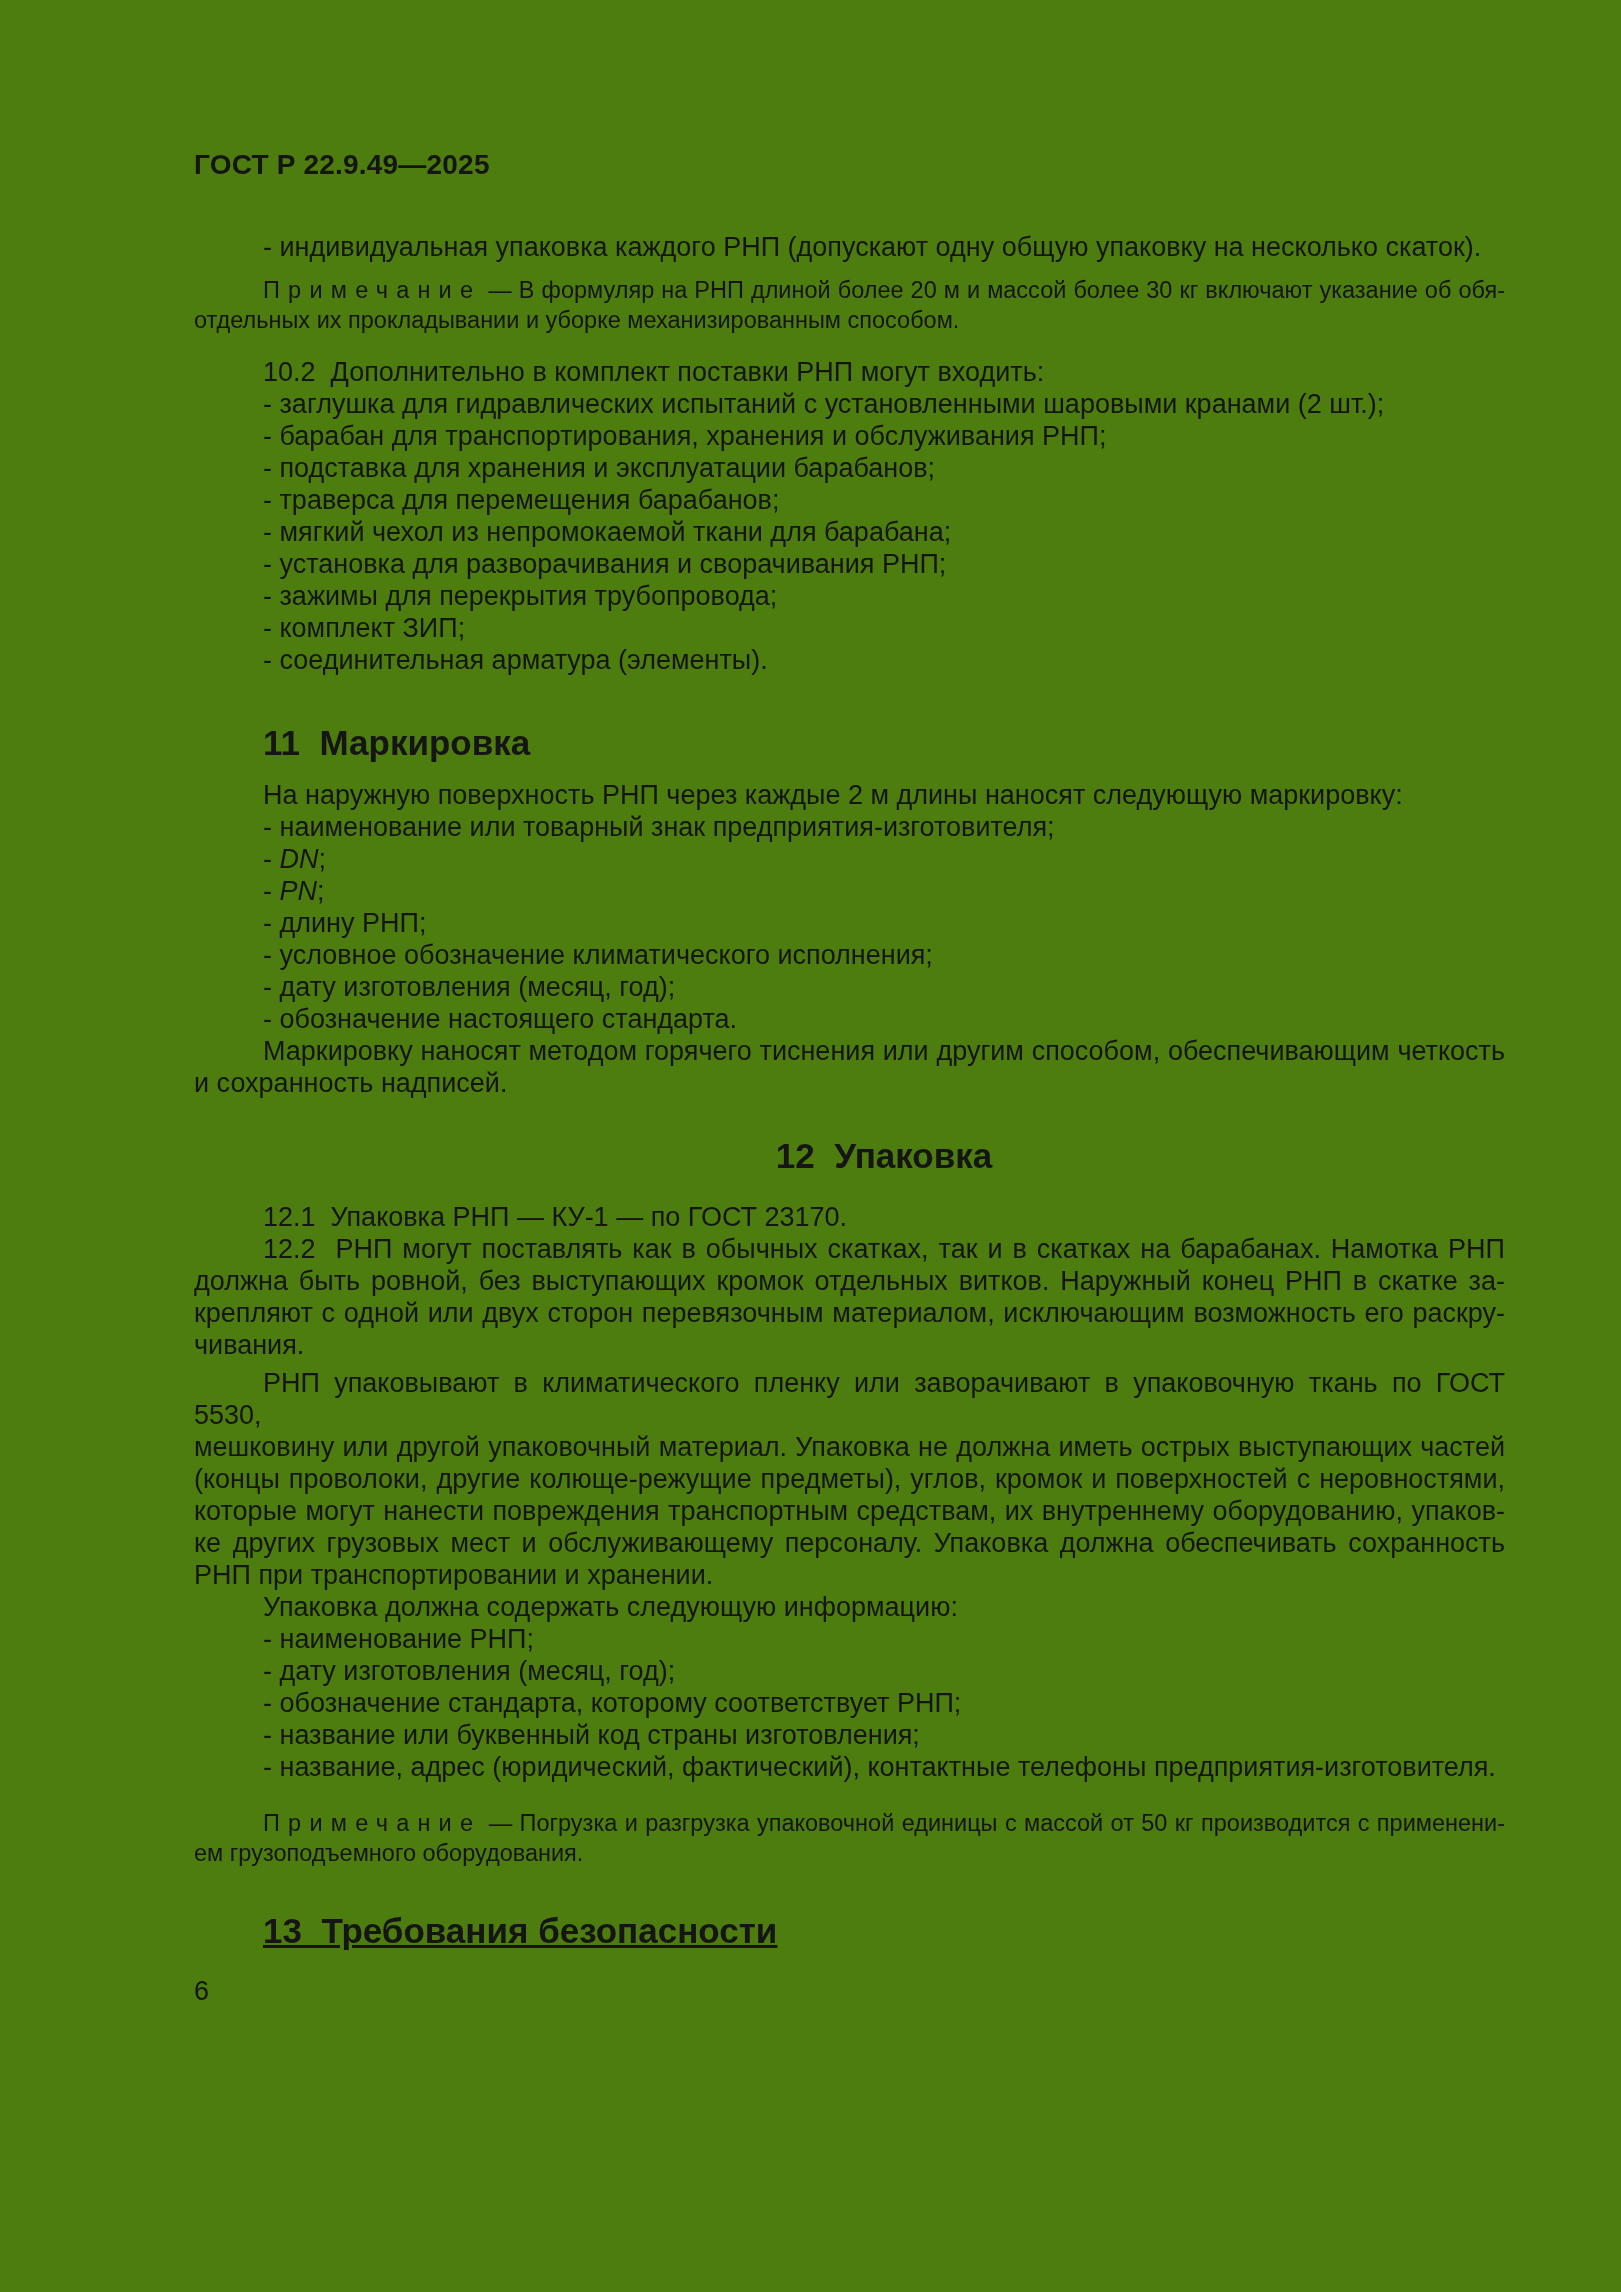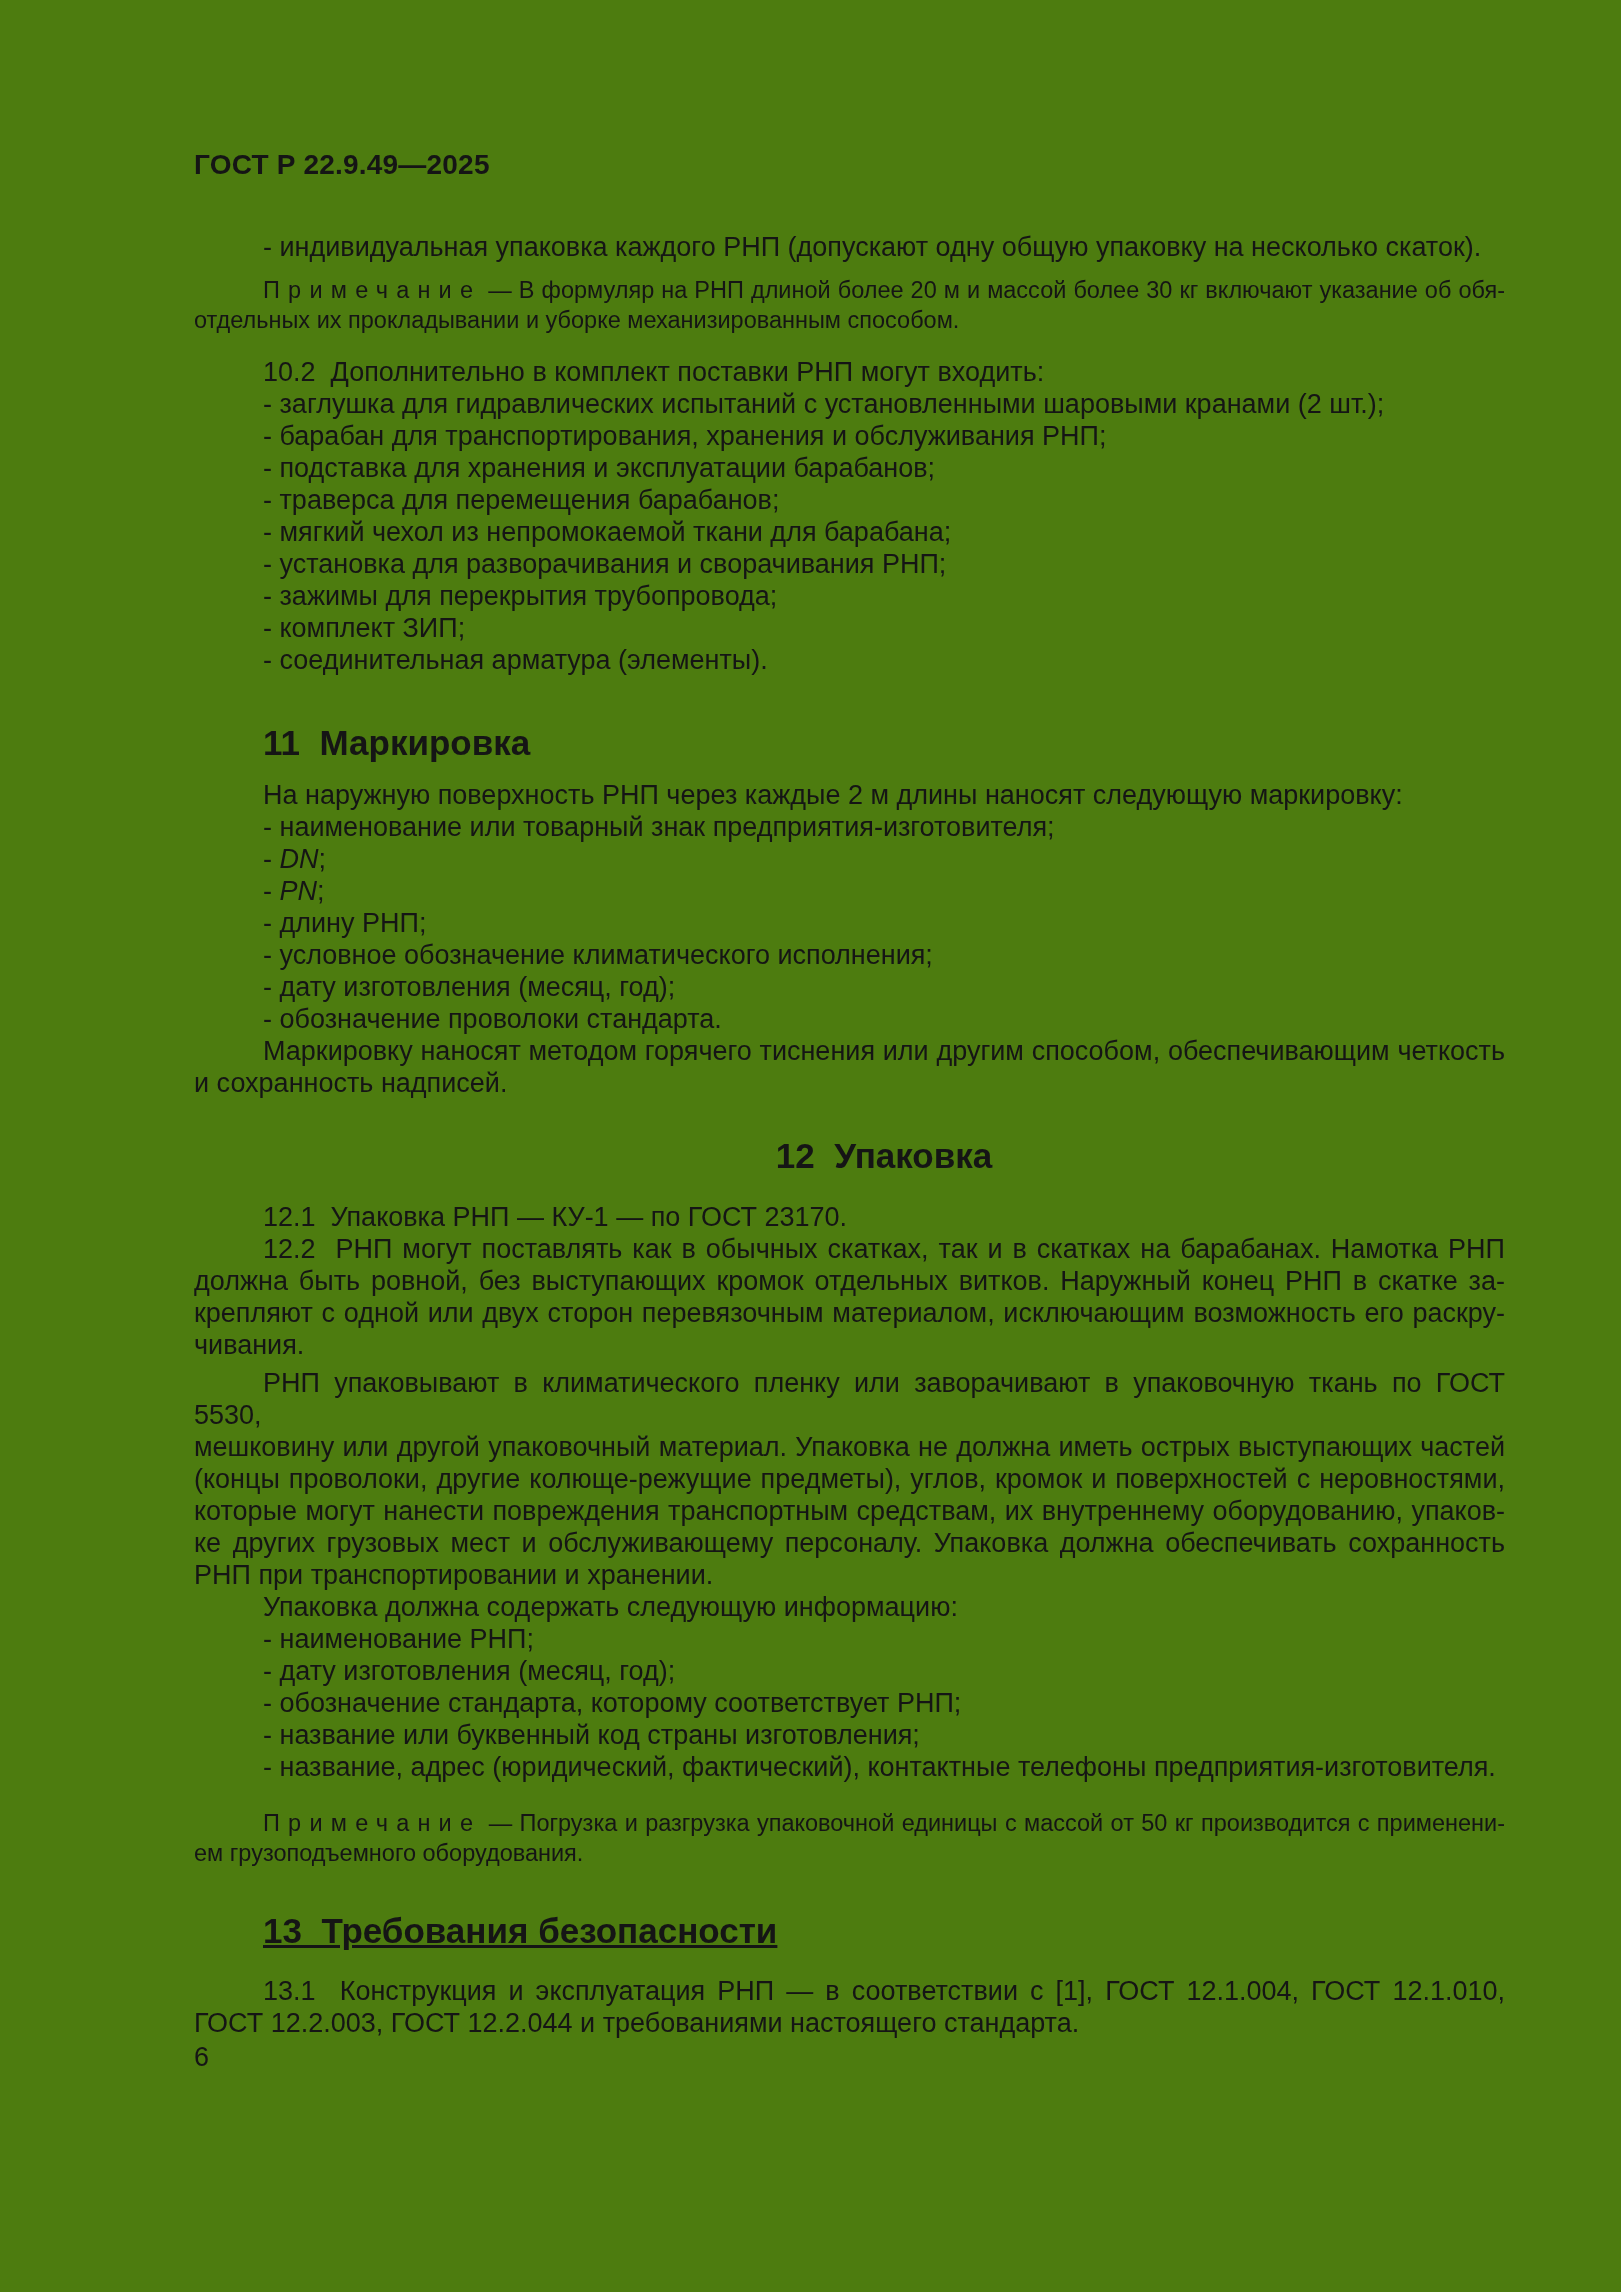"- обозначение проволоки стандарта." div.line { text: проволоки -> настоящего }
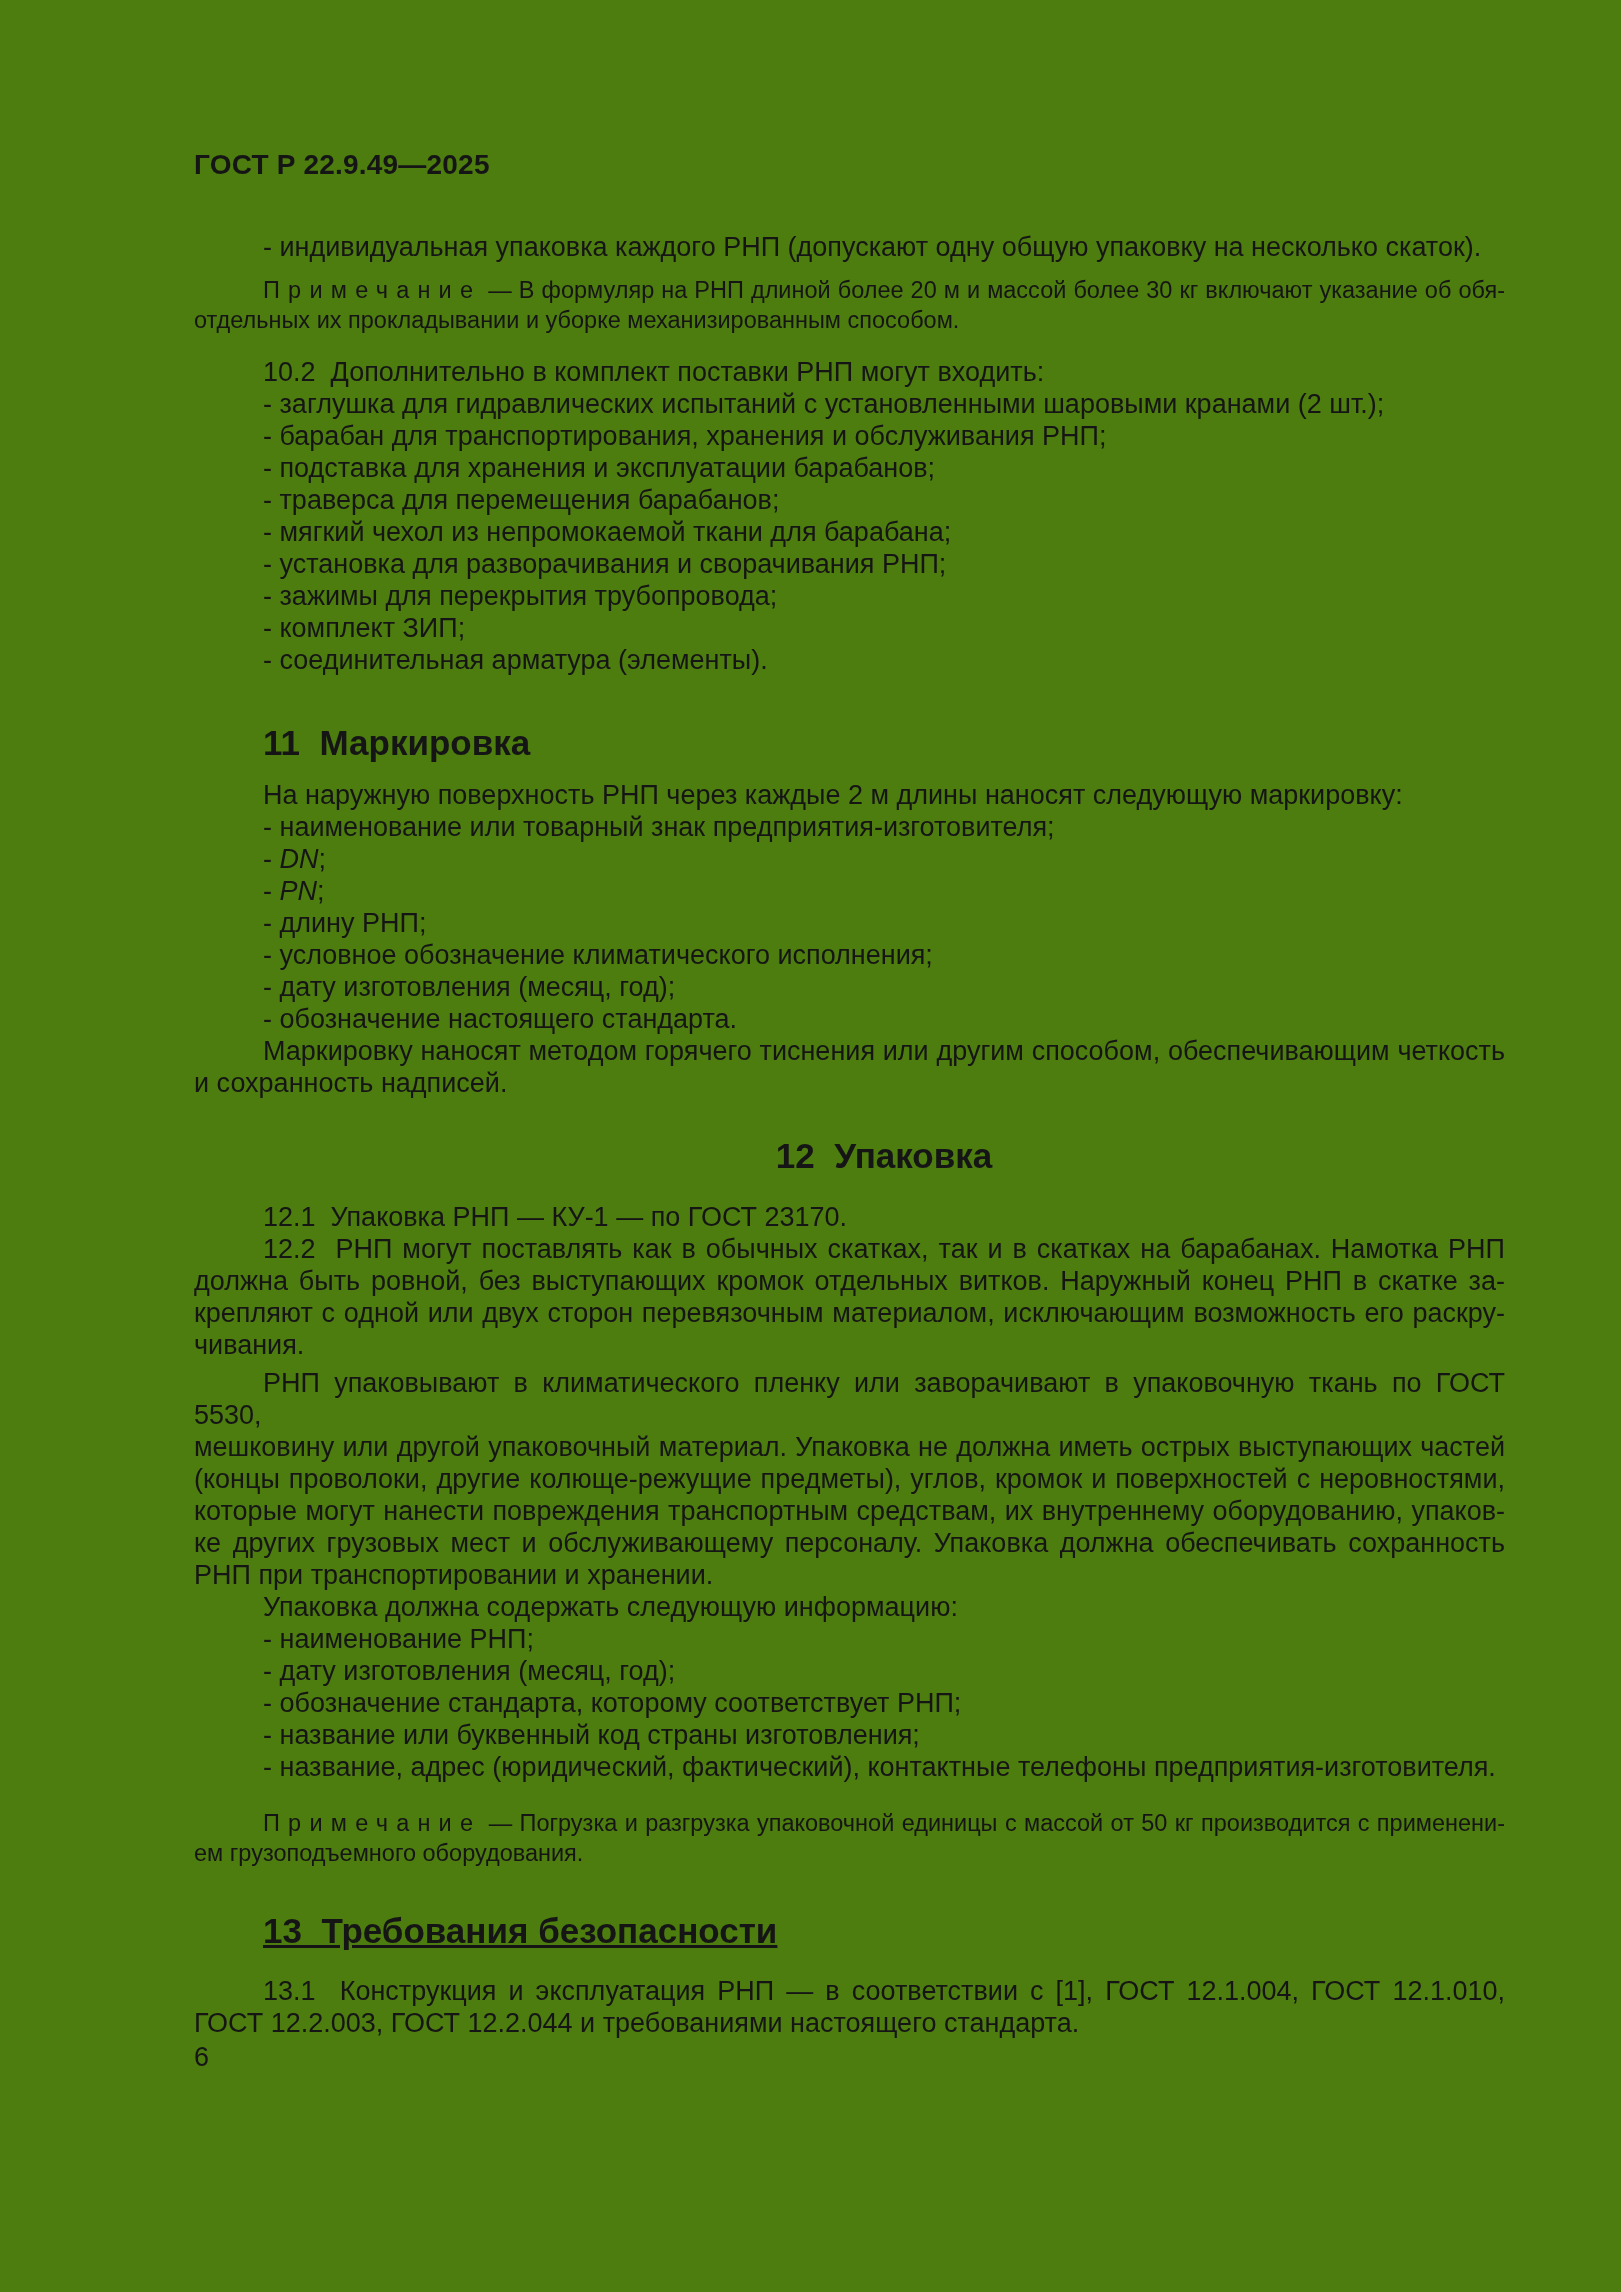"13.1 Конструкция и эксплуатация РНП" div { html: <div> <div>13.1&nbsp; Конструкция и эксплуатация РНП — в соответствии с [1], ГОСТ 12.1.004, ГОСТ 12.1.010,</div> <div>ГОСТ 12.2.003, ГОСТ 12.2.044 и требованиями настоящего стандарта.</div> </div> -> none }
